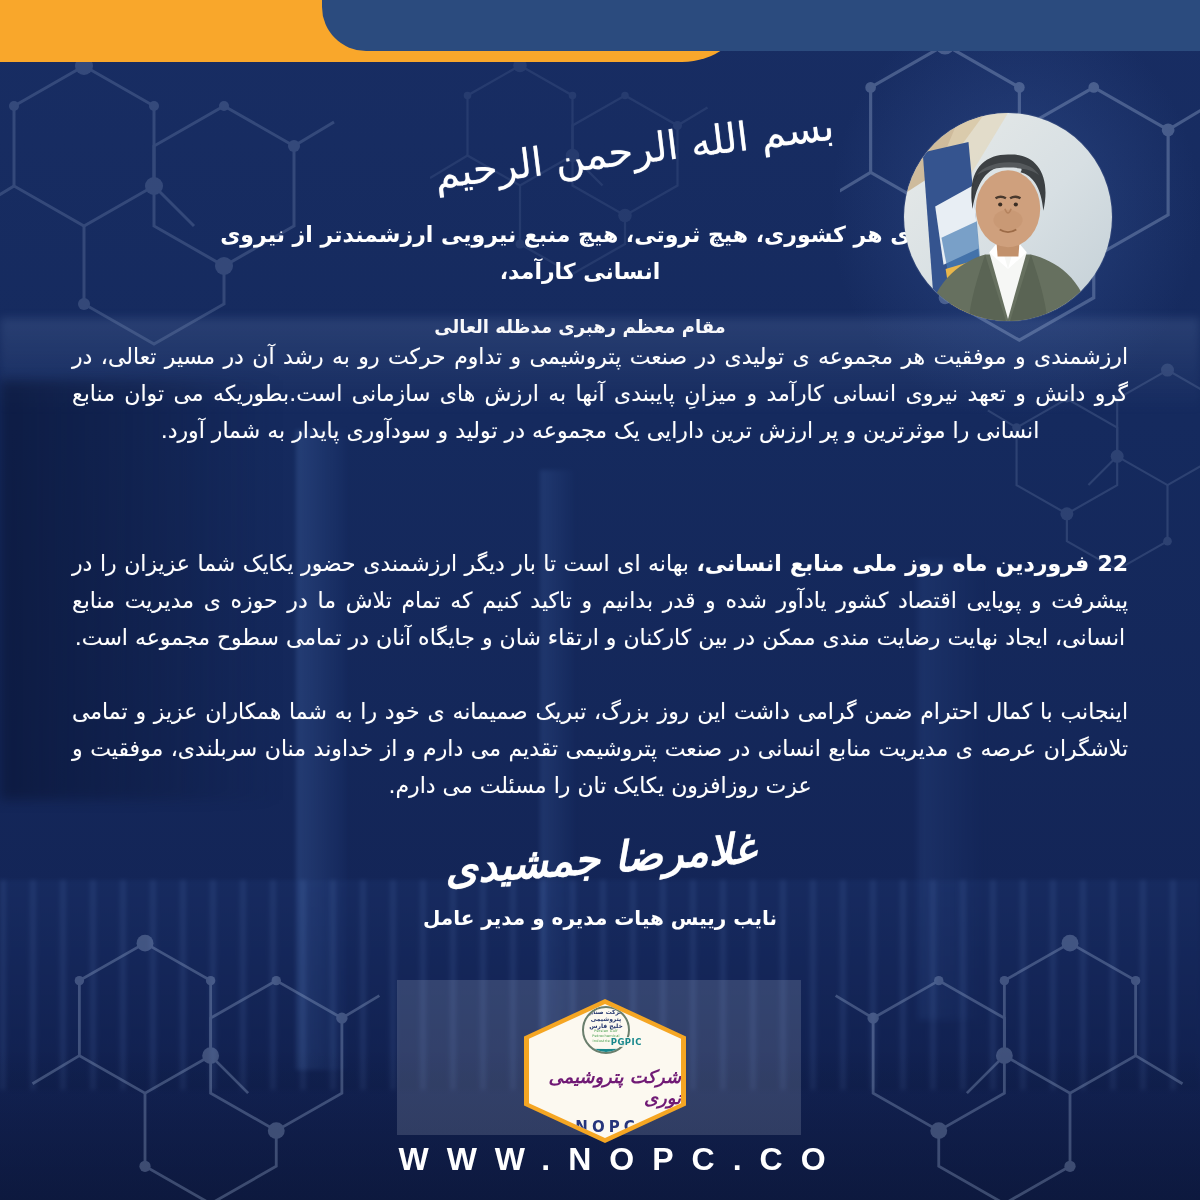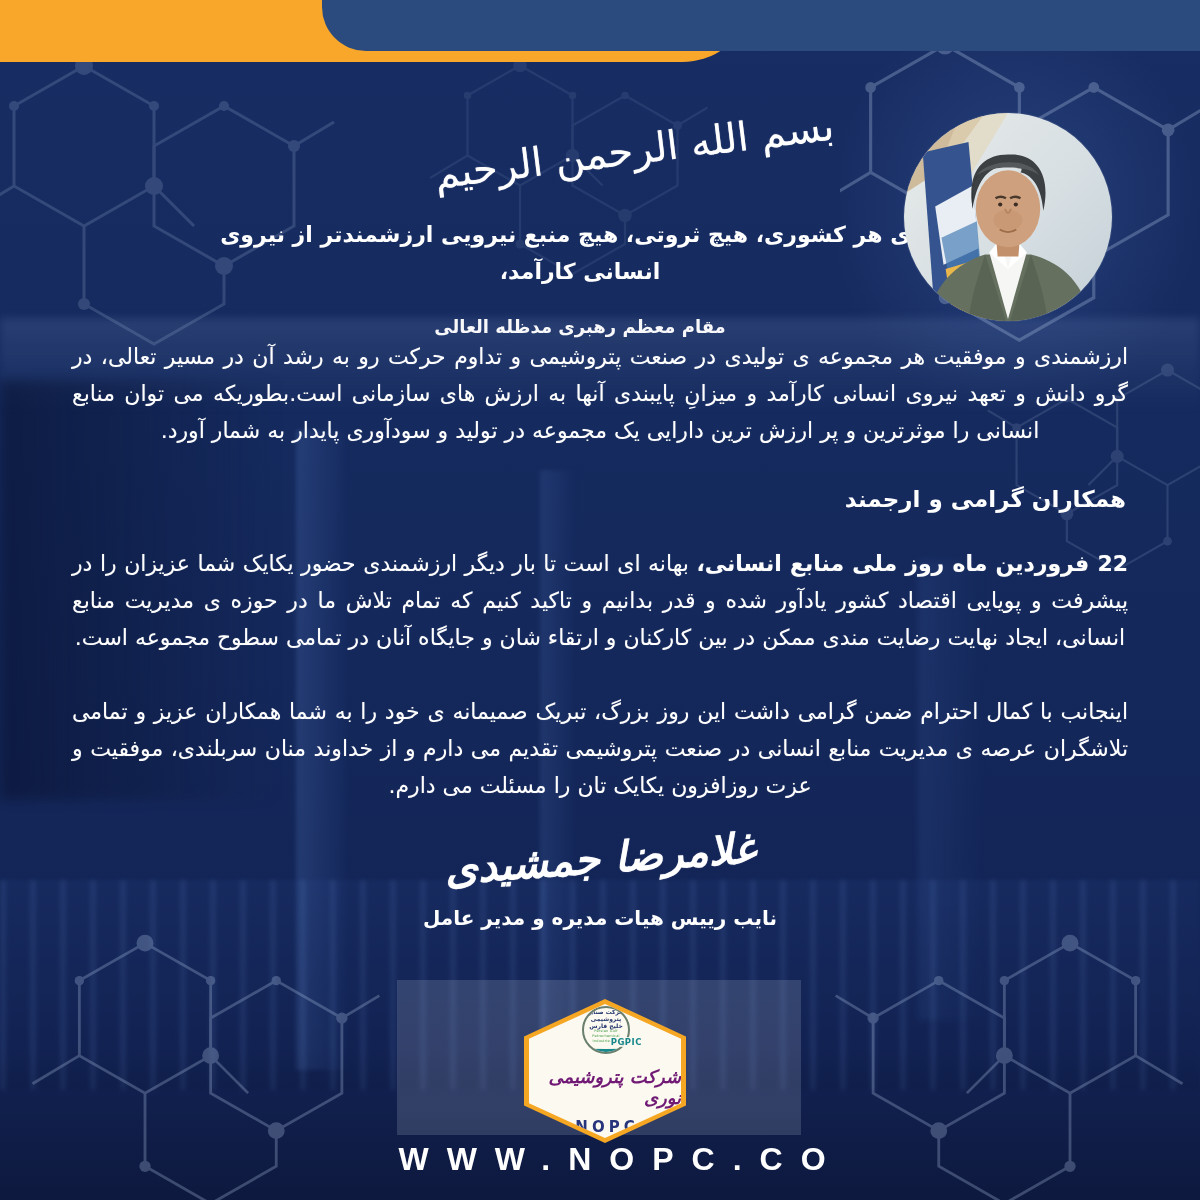"همکاران گرامی و ارجمند" div.abs { html: <div>همکاران گرامی و ارجمند</div> -> none }
